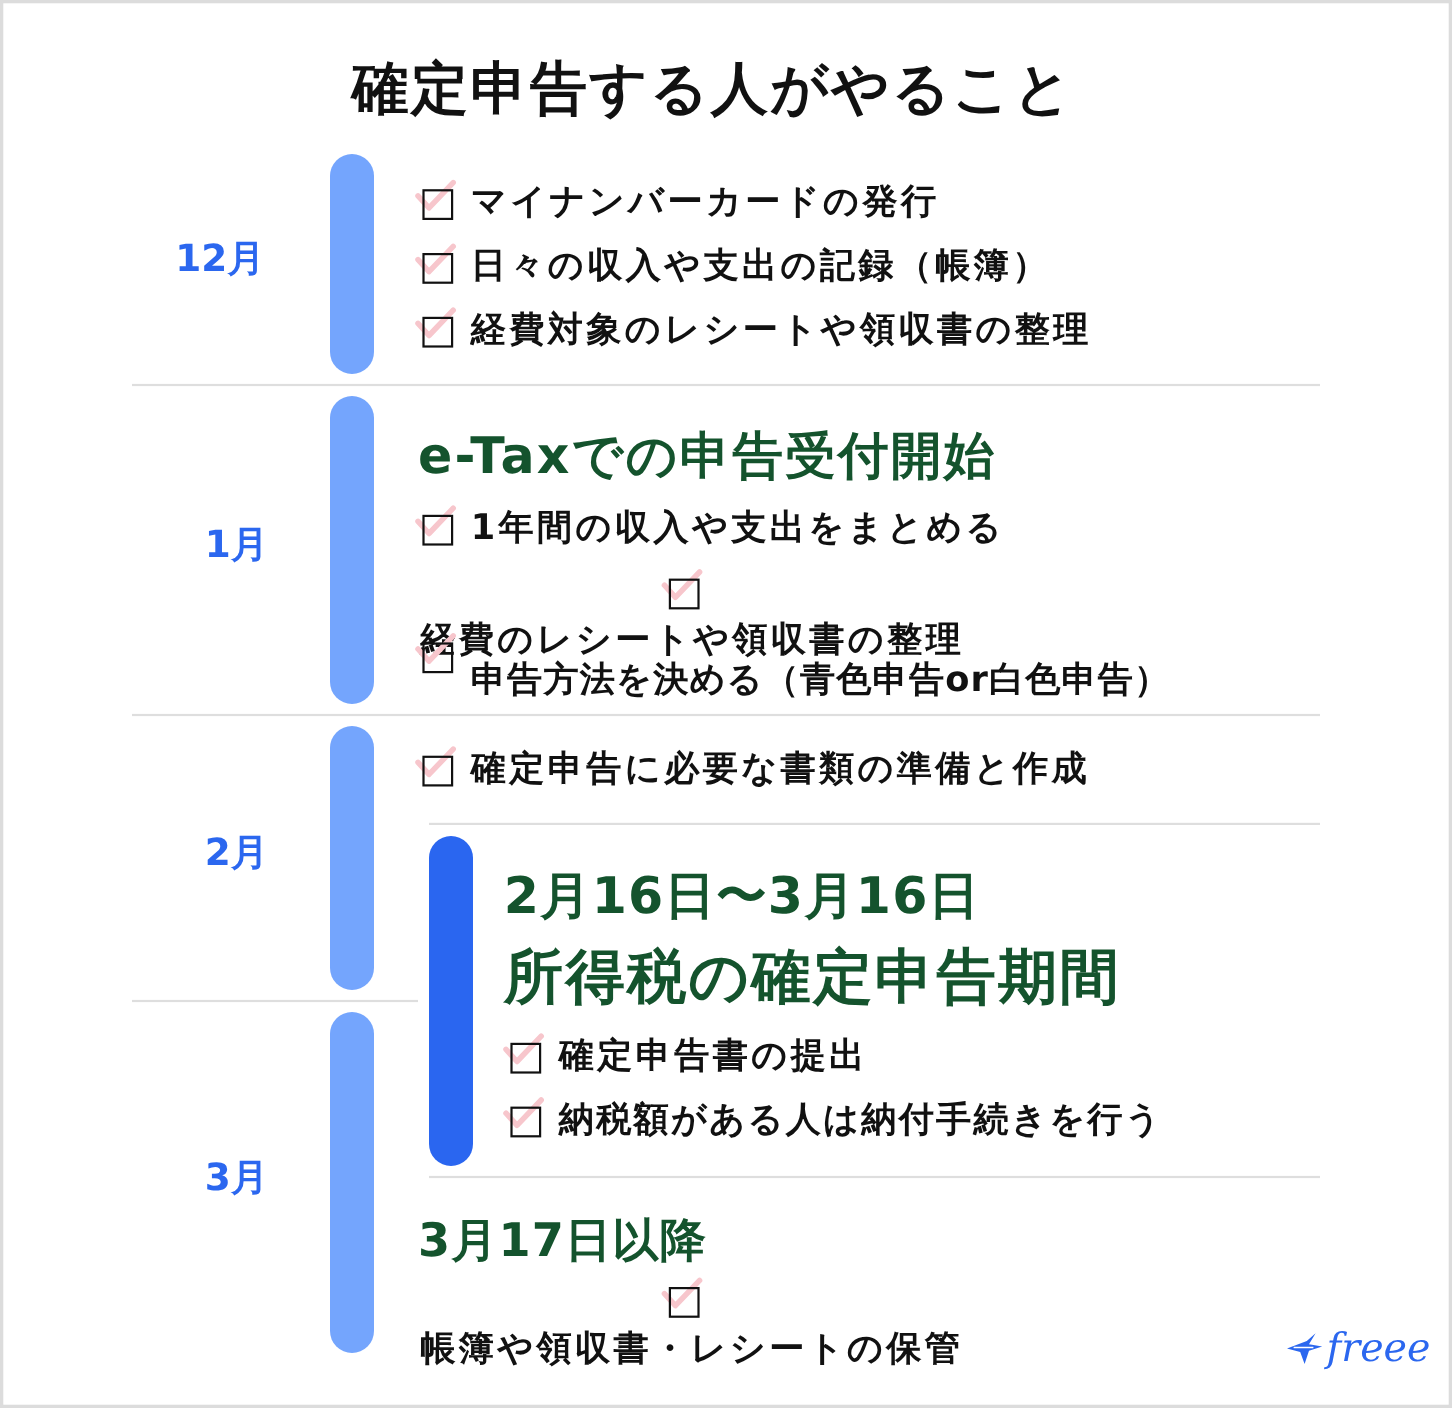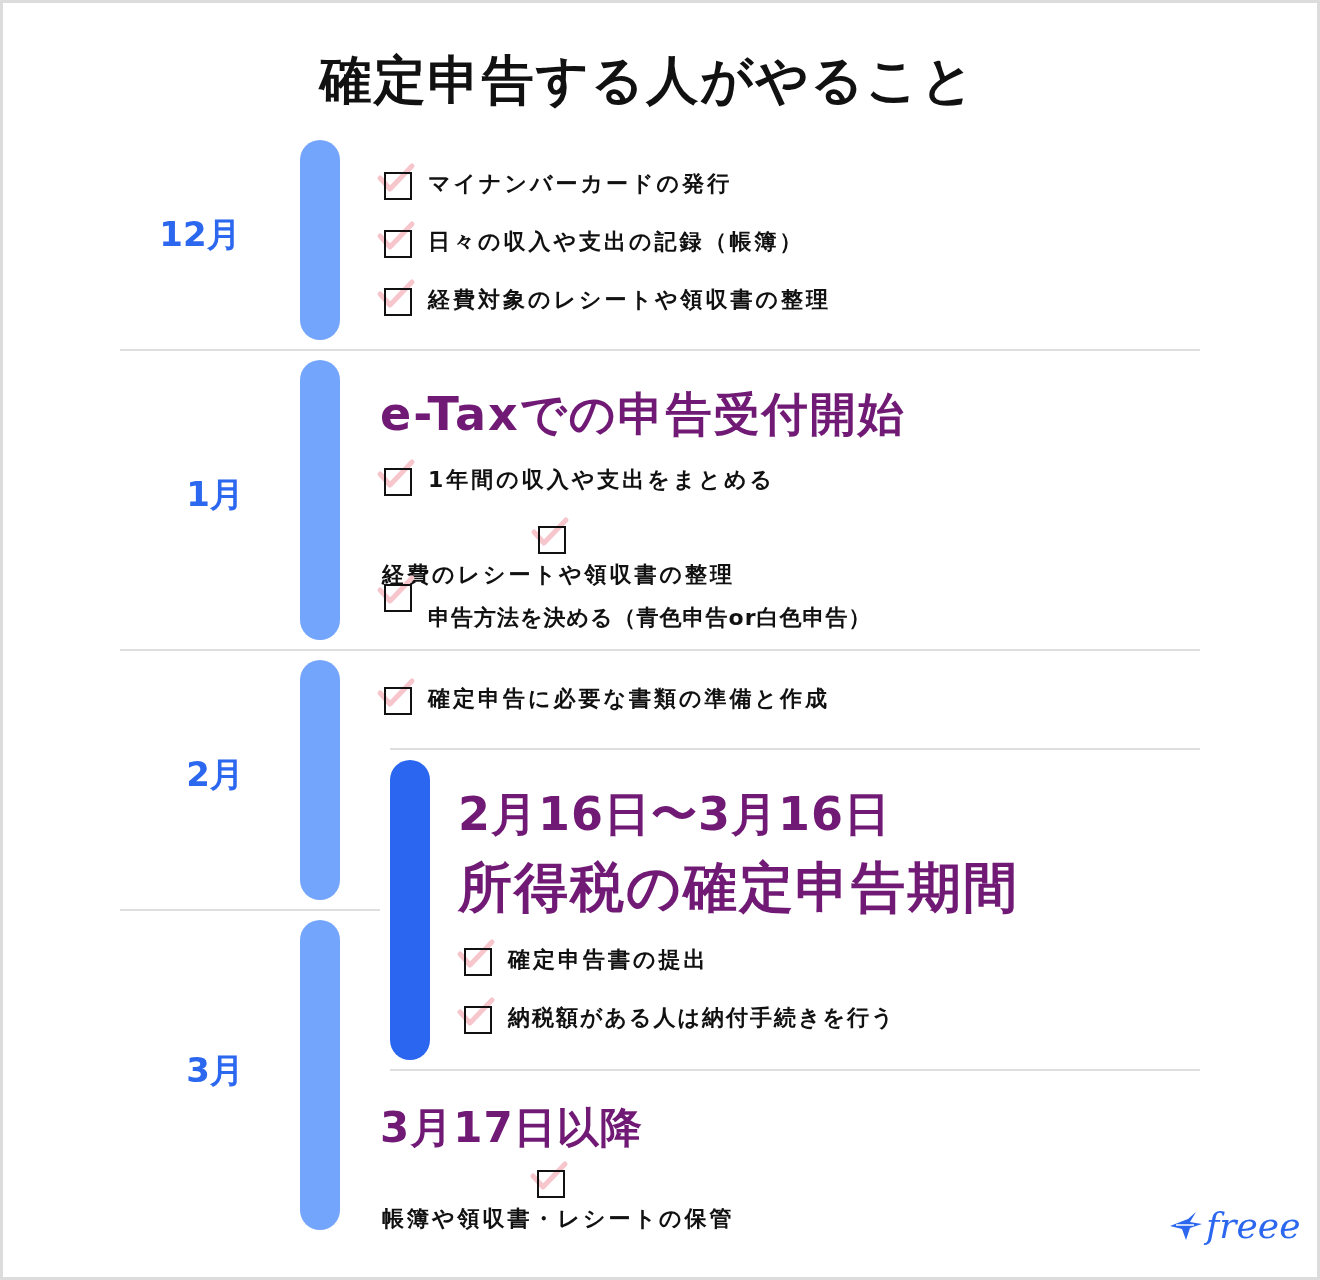"マイナンバーカードの発行" .item { font-size: 22px -> 32px }
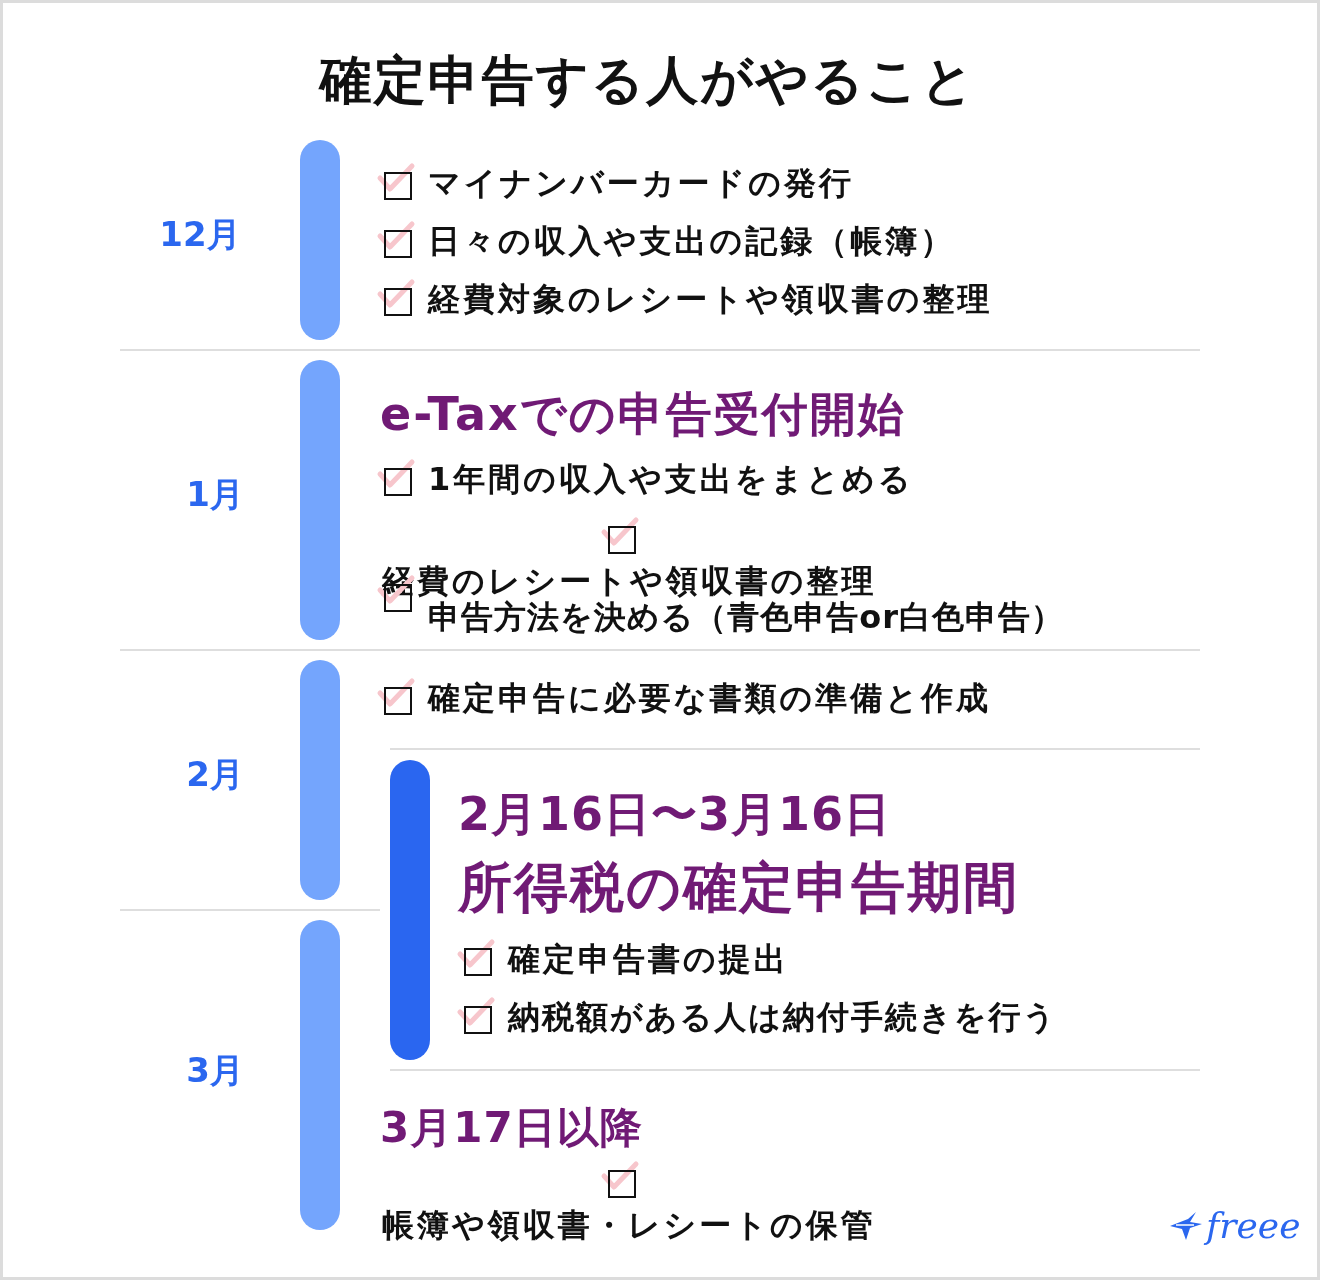"e-Taxでの申告受付開始" .heading { color: #701a75 -> #14532d }
